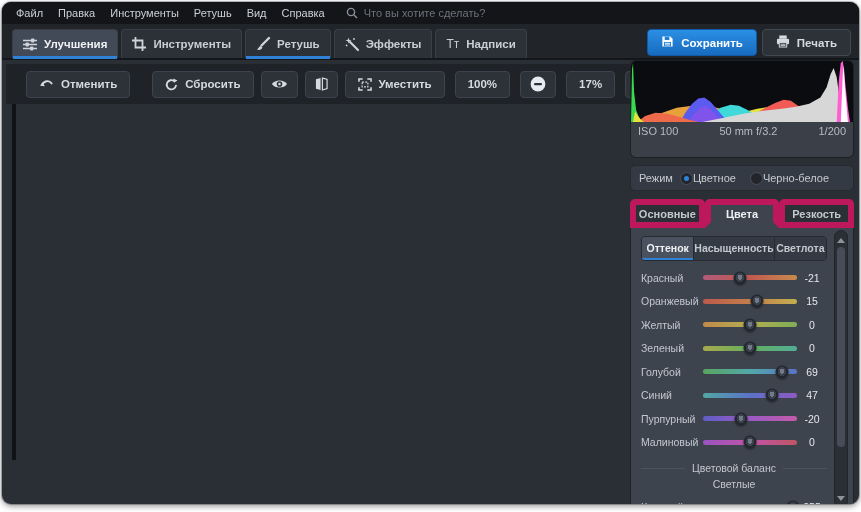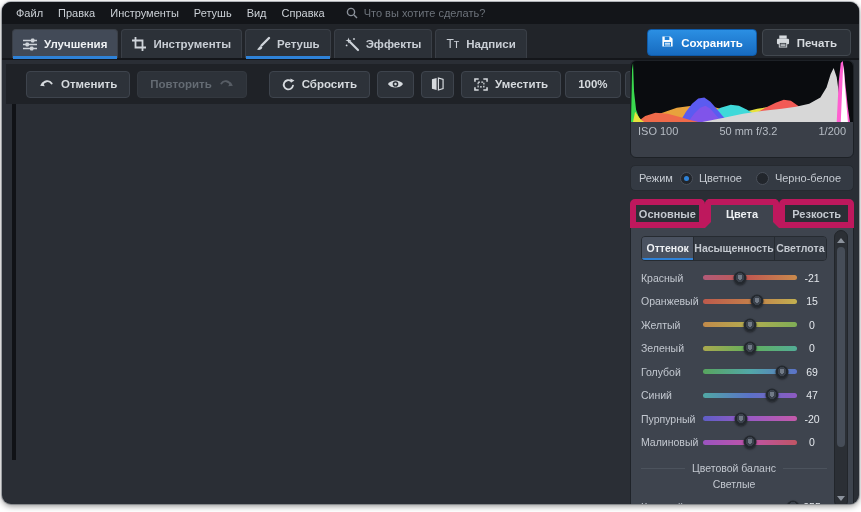"Повторить" div.tbtn { html: <div> <span>Повторить</span> <span> <svg> <path></path> <path></path> </svg> </span> </div> -> none }
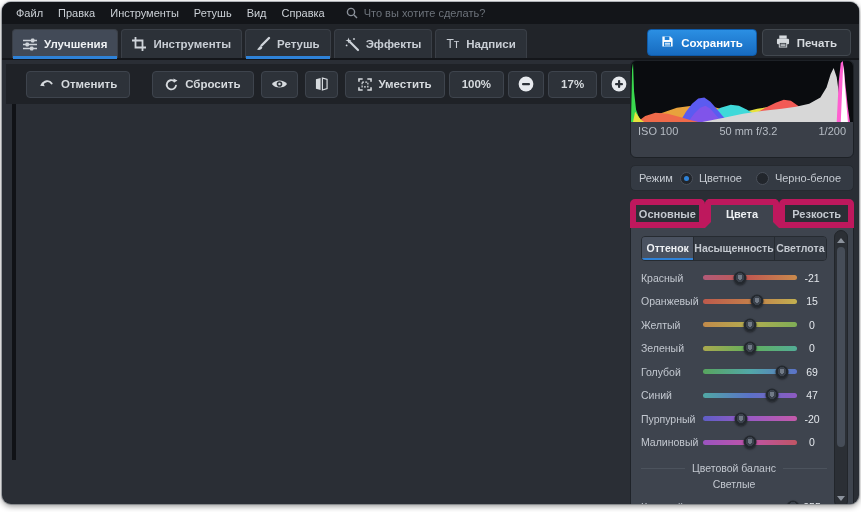"Уместить" .tb-right { gap: 4px -> 10px }
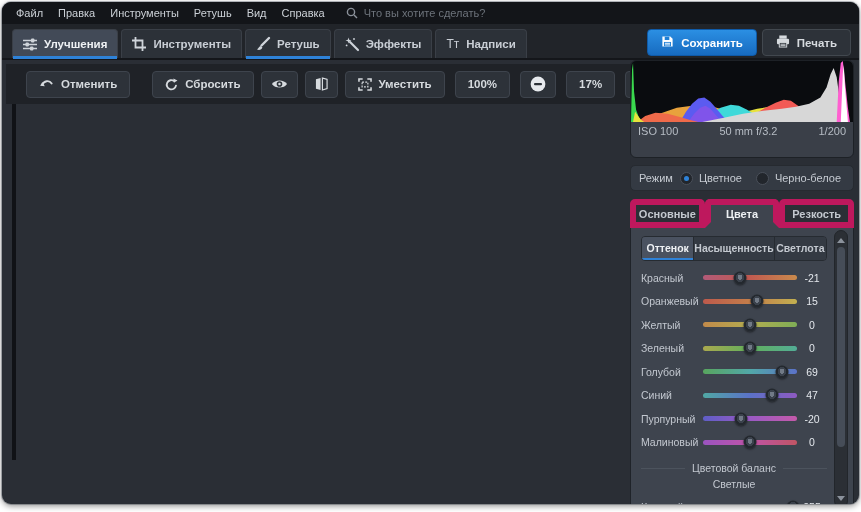"Цветное" .radio-opt { gap: 6px -> none }
